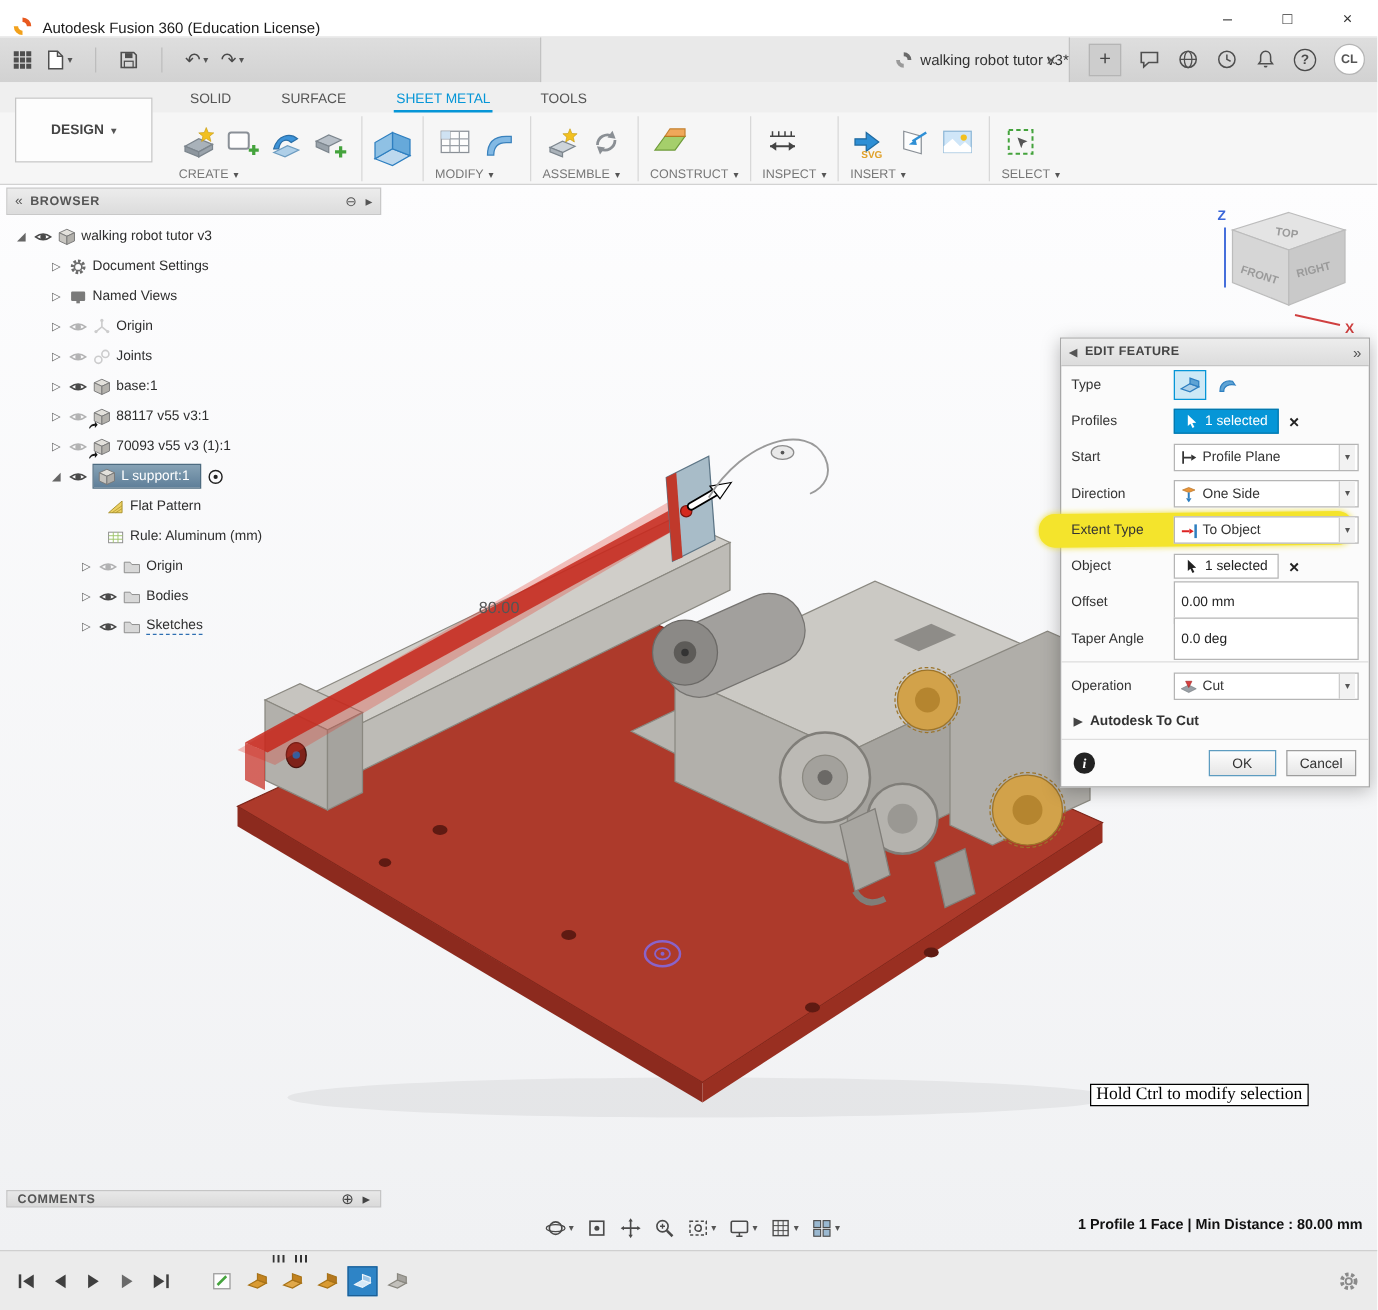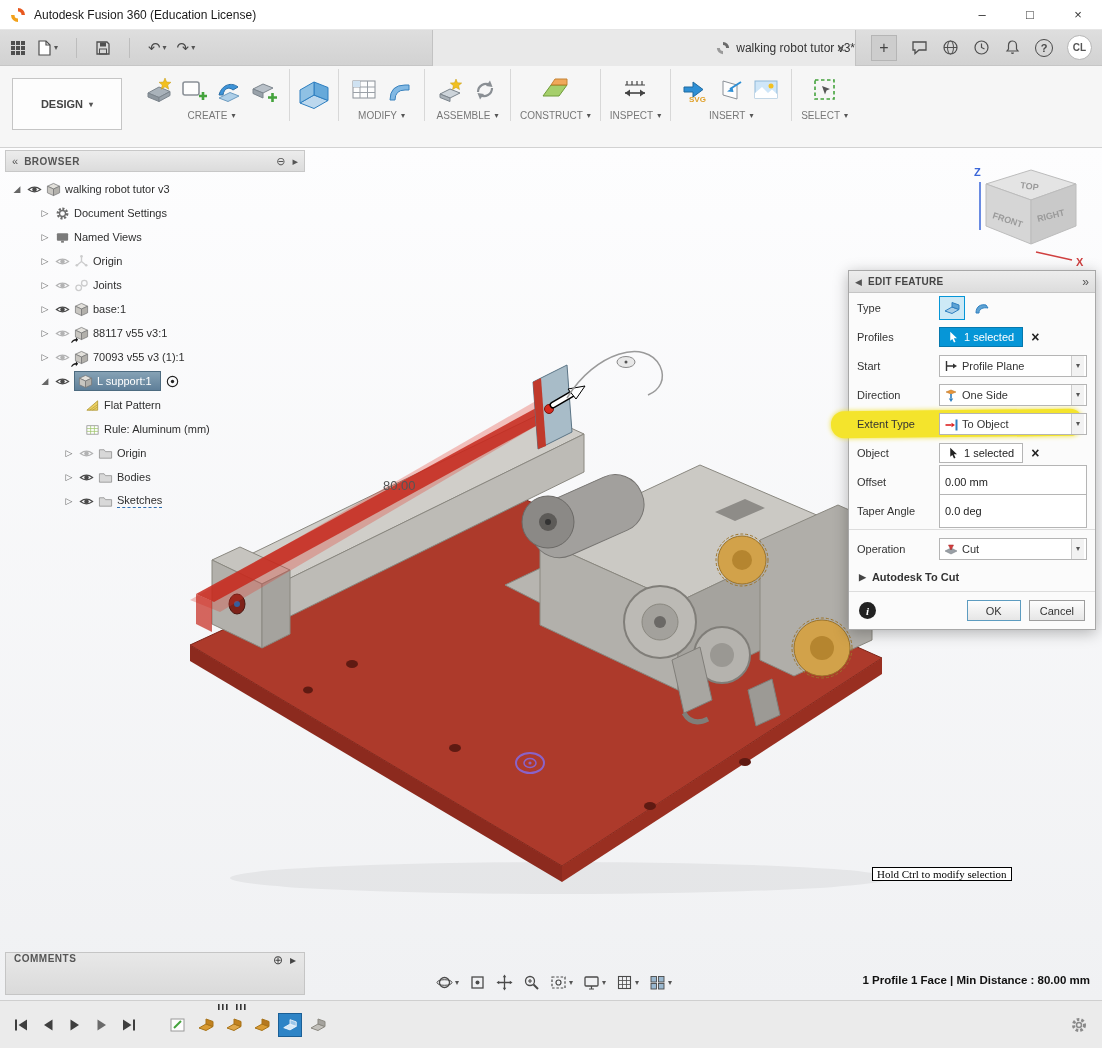"Autodesk Fusion 360 (Education License)" .titlebar { align-items: center -> flex-end }
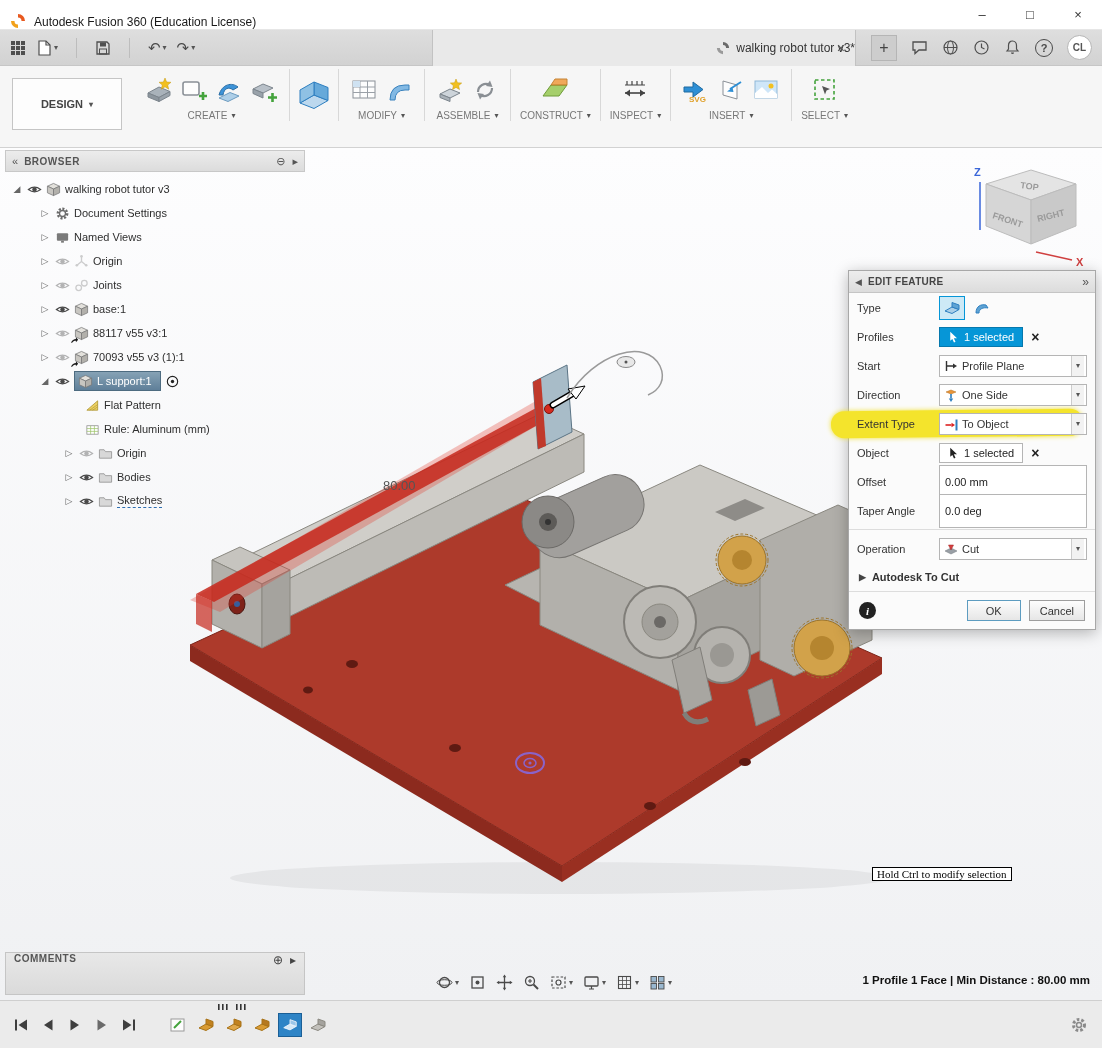"SOLID" div.tabs-row { html: none -> <div> <span>SOLID</span> <span>SURFACE</span> <span>SHEET METAL</span> <span>TOOLS</span> </div> }
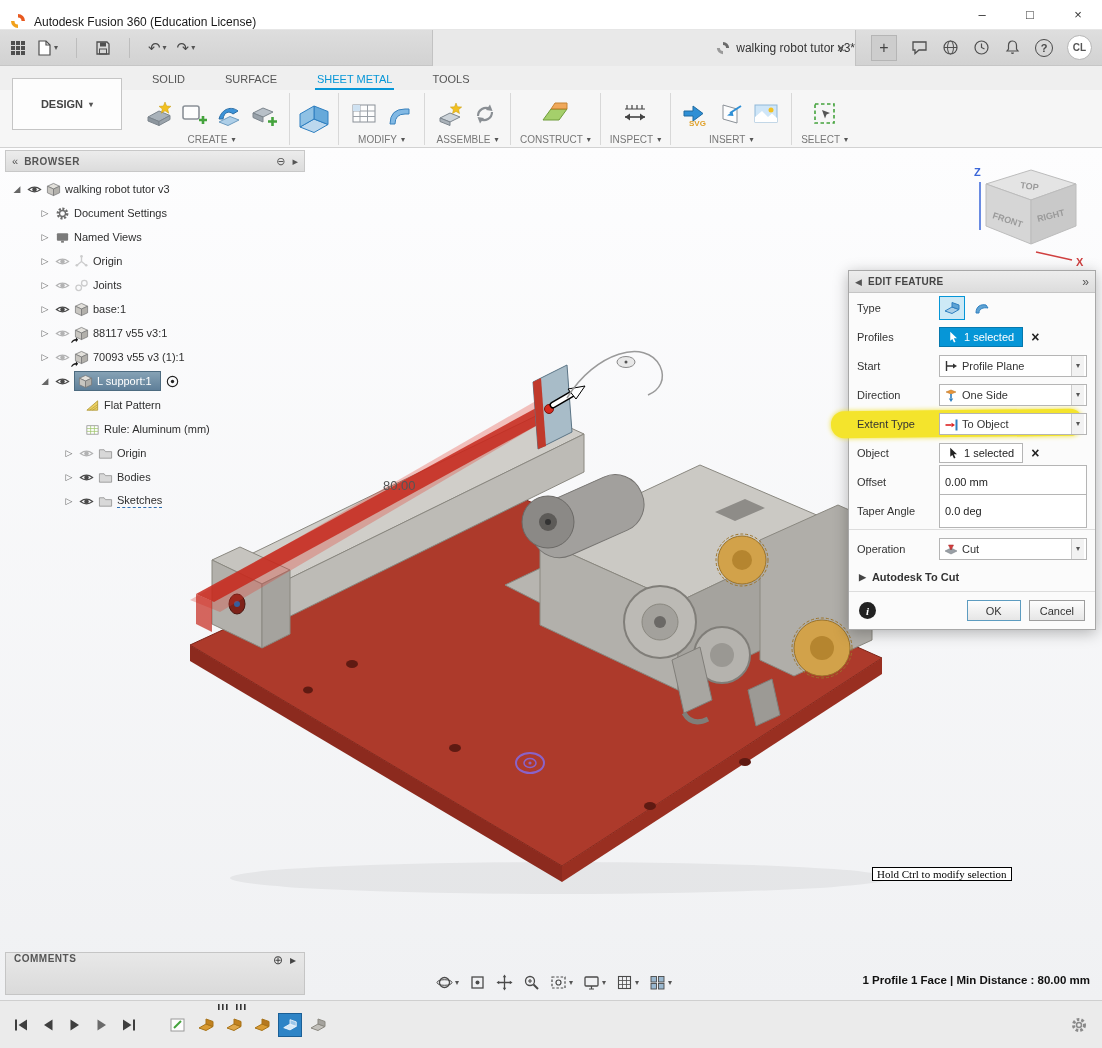"SVG" .tgroup { align-items: center -> flex-start }
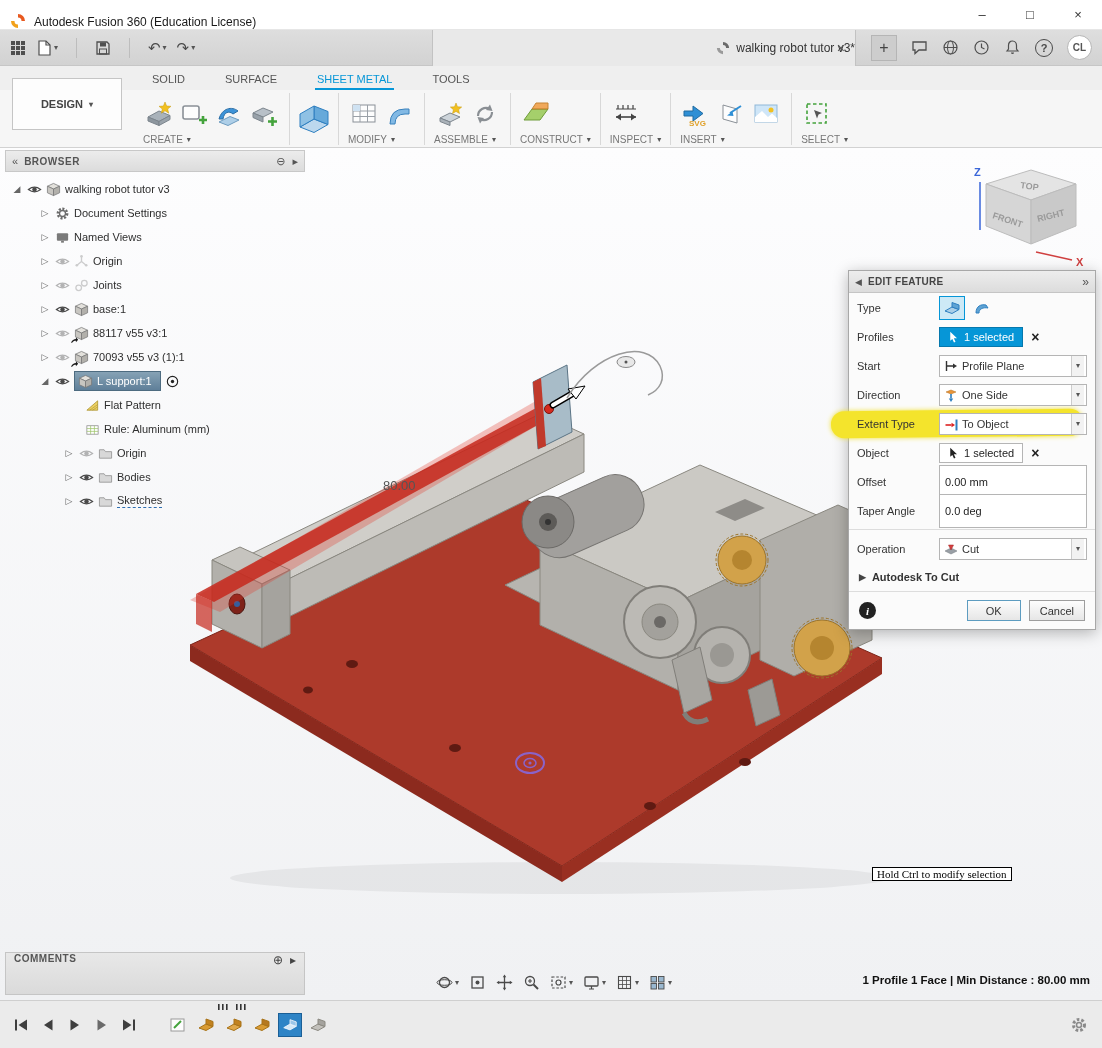"Hold Ctrl to modify selection" .tooltip { font-size: 11px -> 14px }
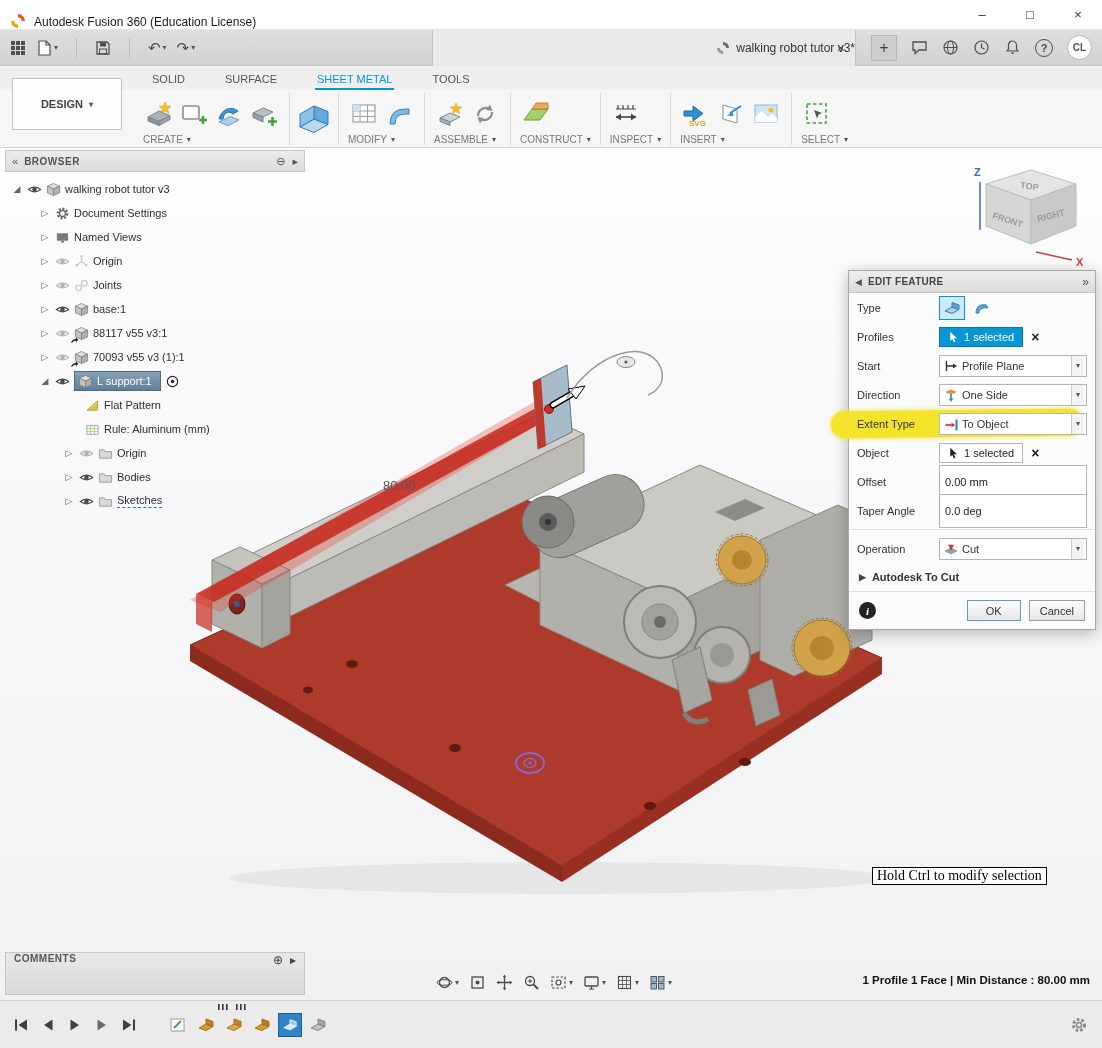"COMMENTS" .comments { align-items: none -> center; height: 43px -> 14px }
